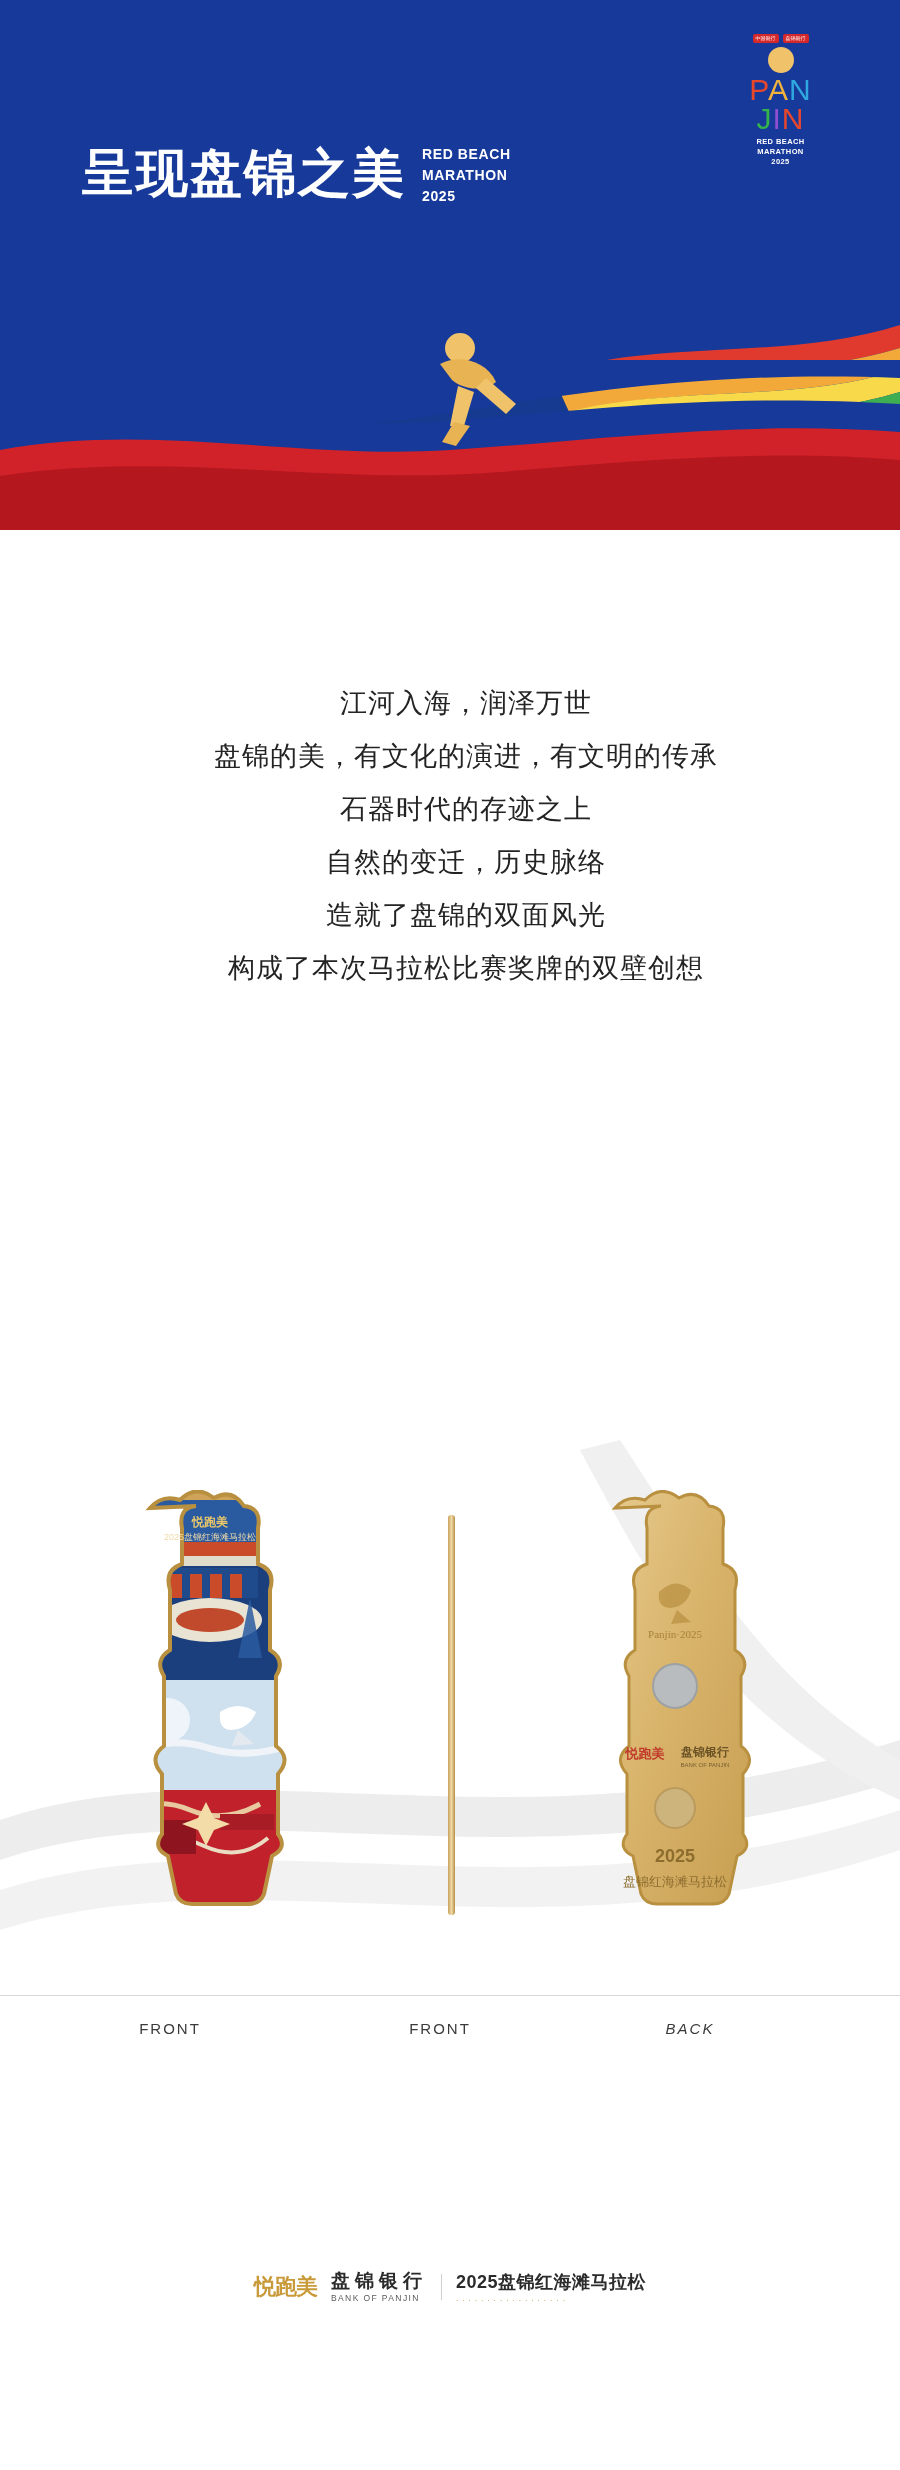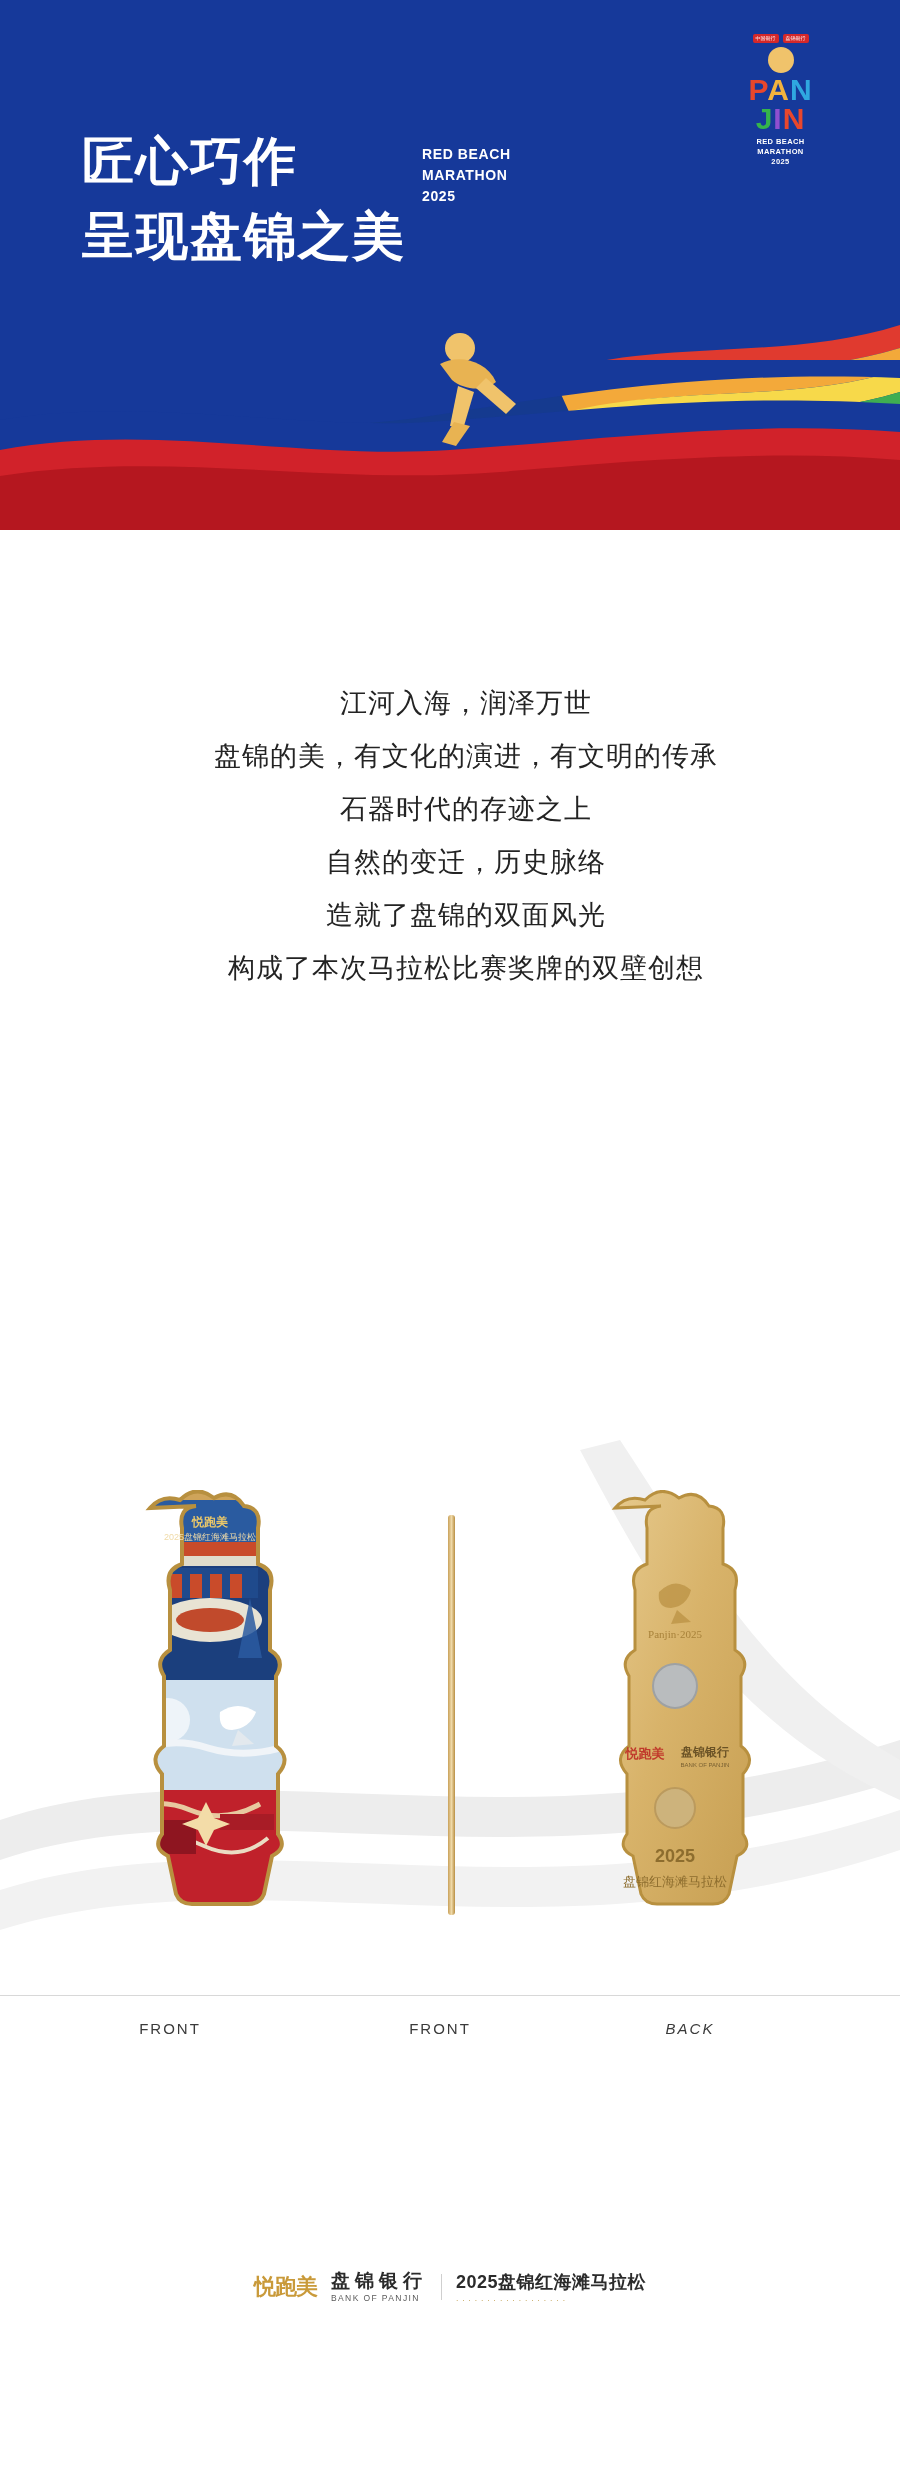"PAN" .panjin-word { font-weight: bold -> normal }
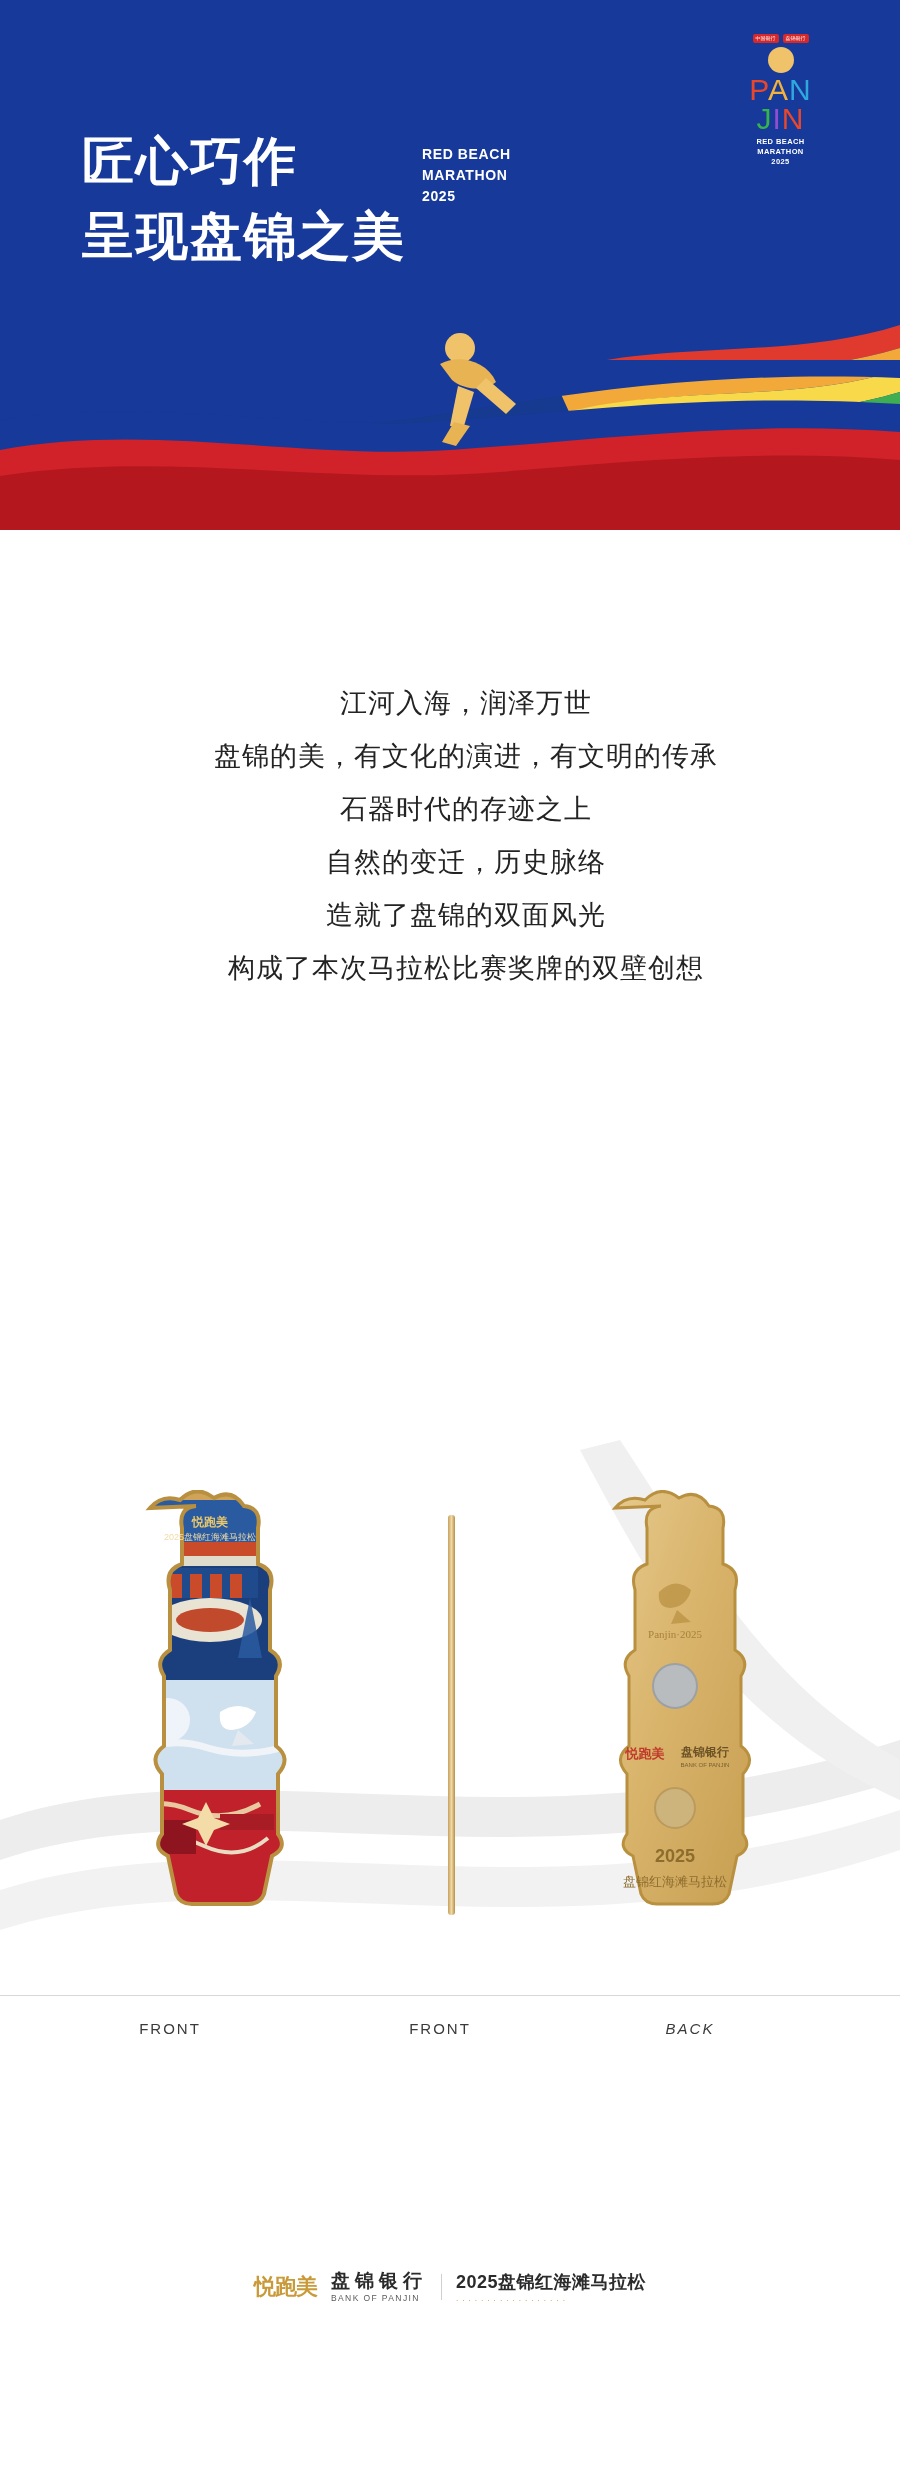"匠心巧作" span { html: <span>匠心巧作</span> -> none }
